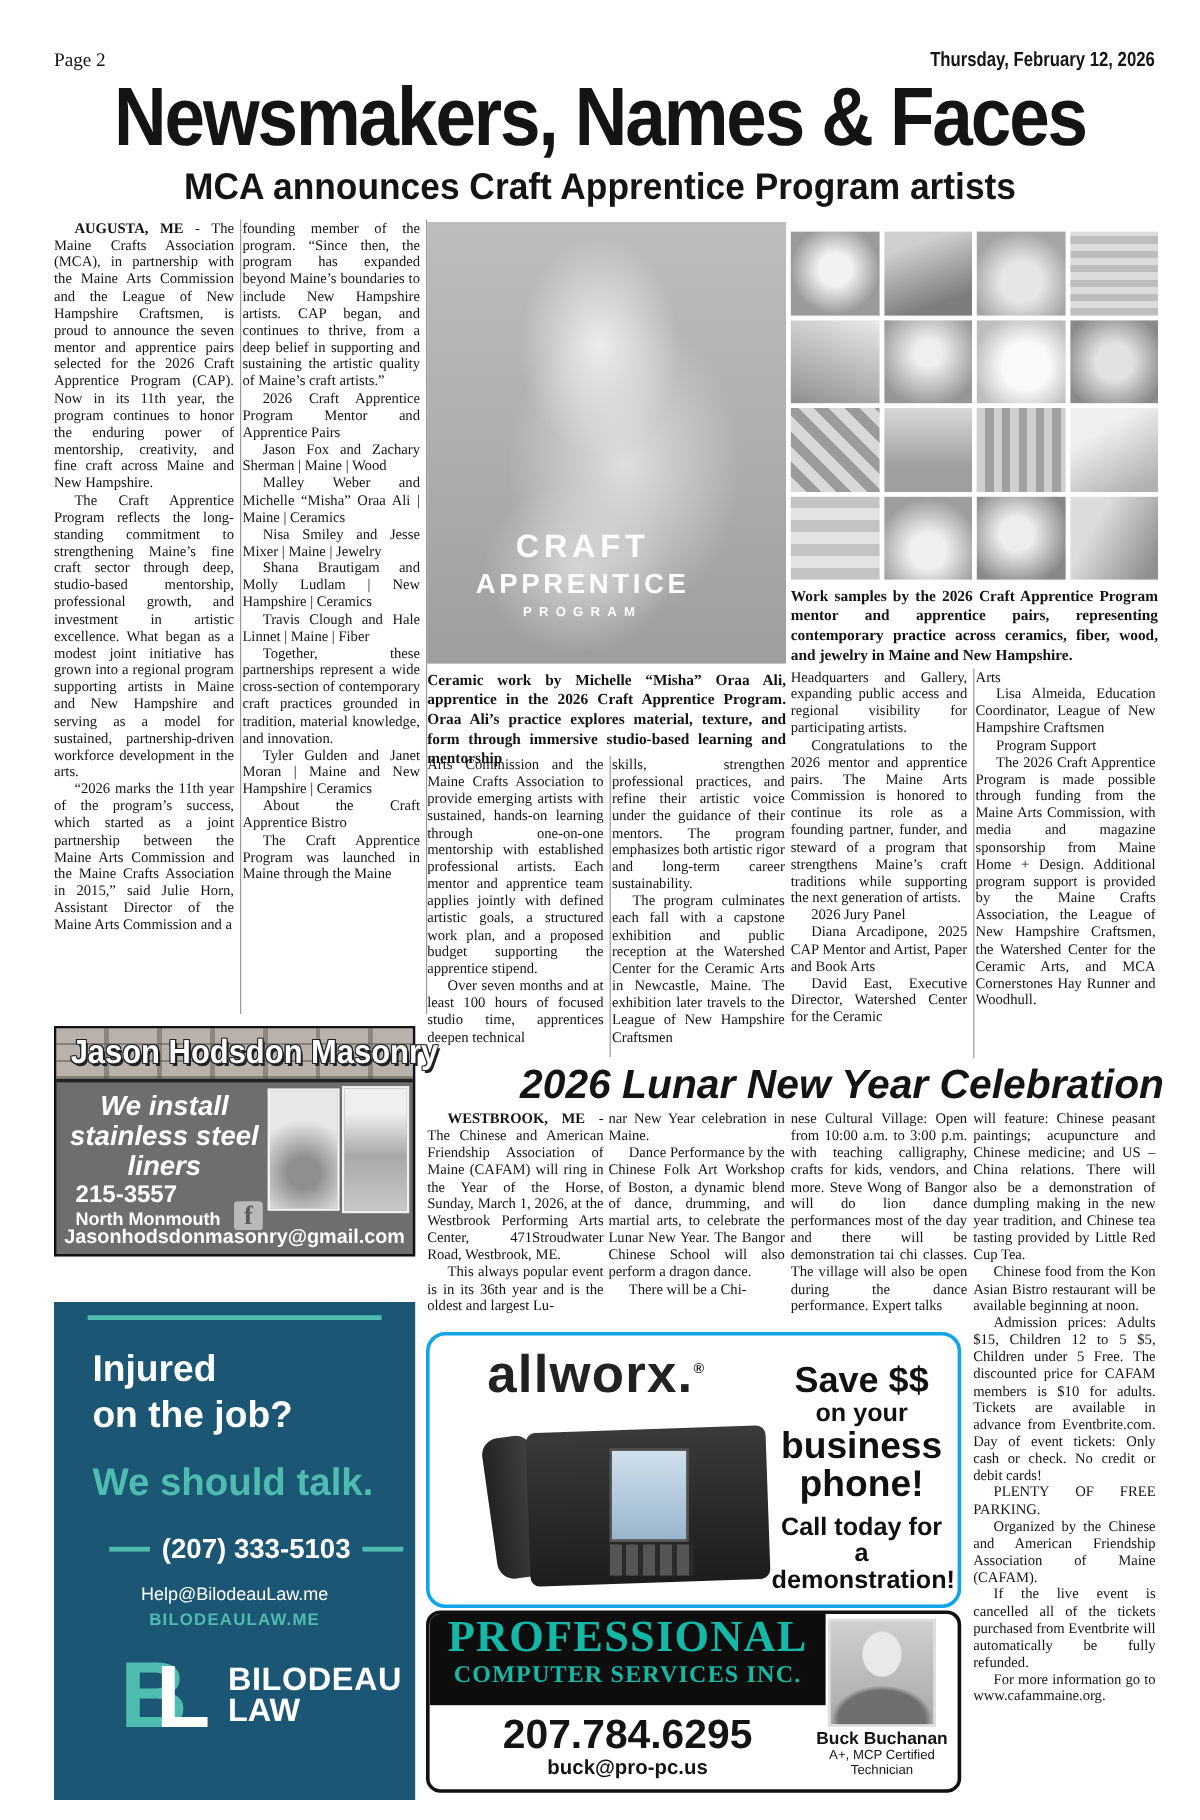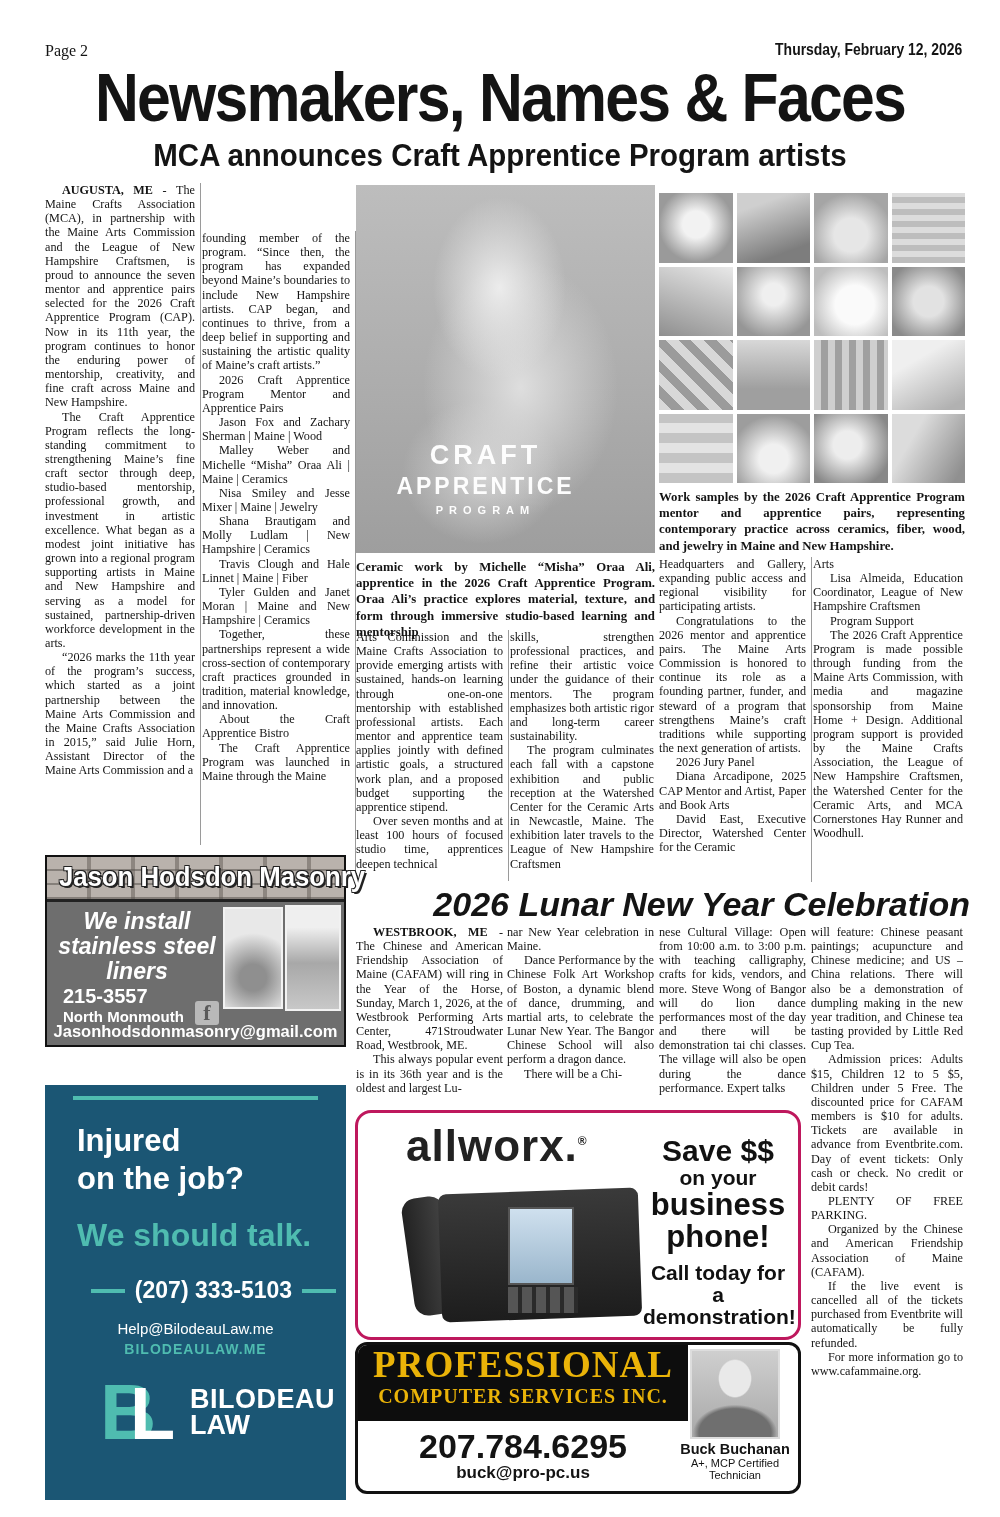"founding member of the program." #col2 { margin-top: 48px -> none }
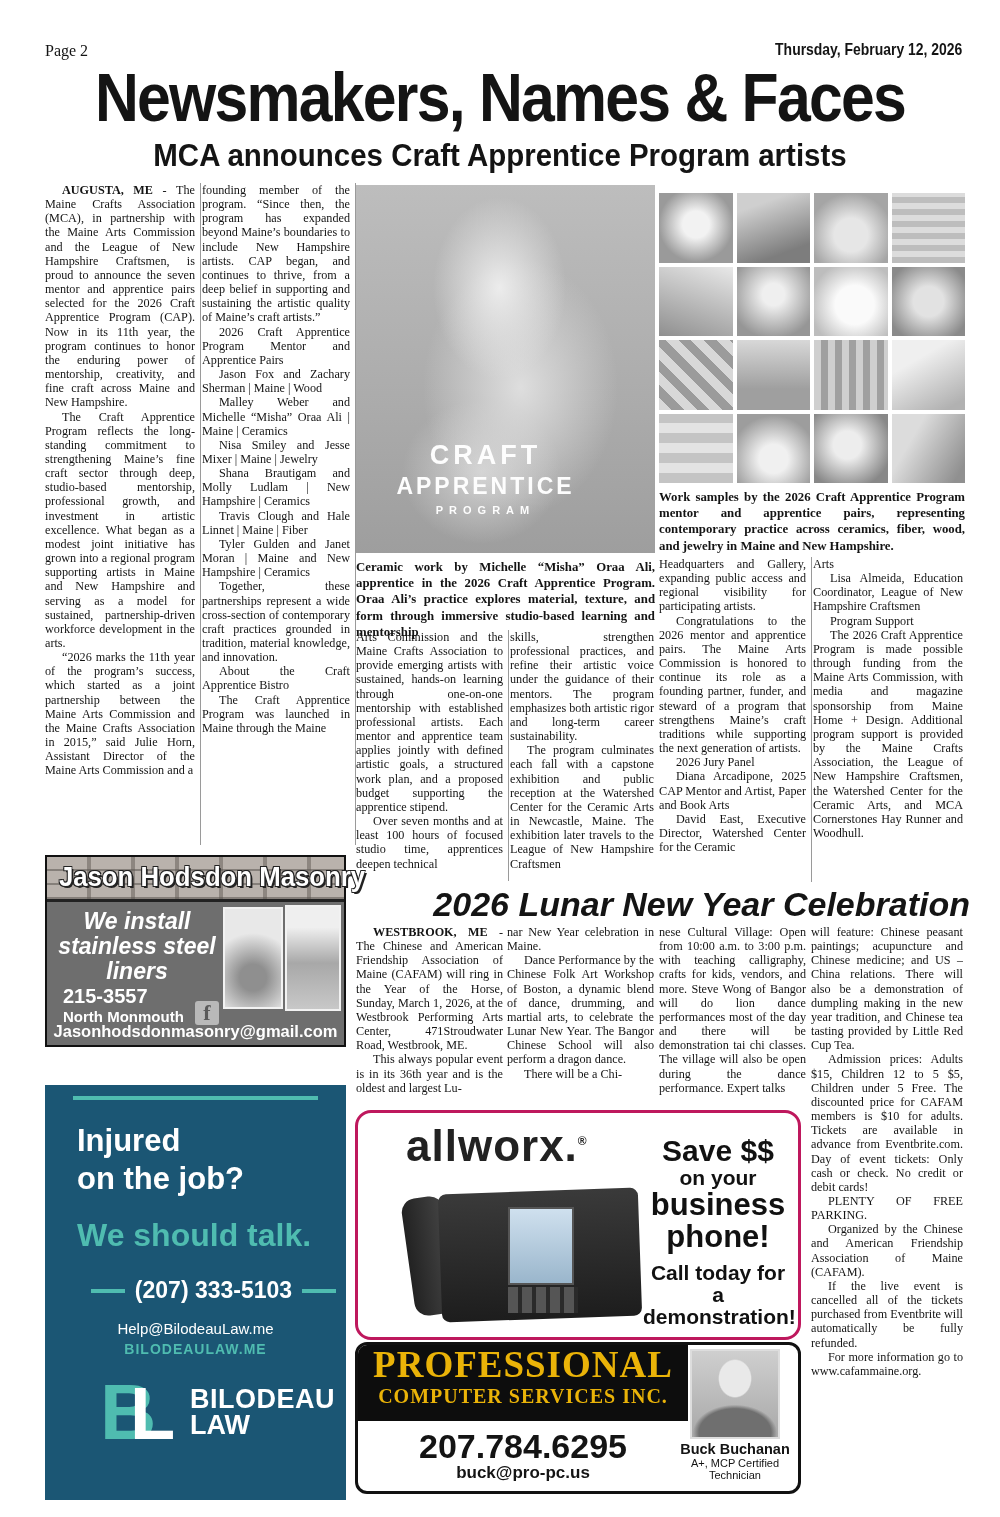"Tyler Gulden and Janet Moran" p { order: before "Together, these partnerships represent a" -> after "Together, these partnerships represent a" }
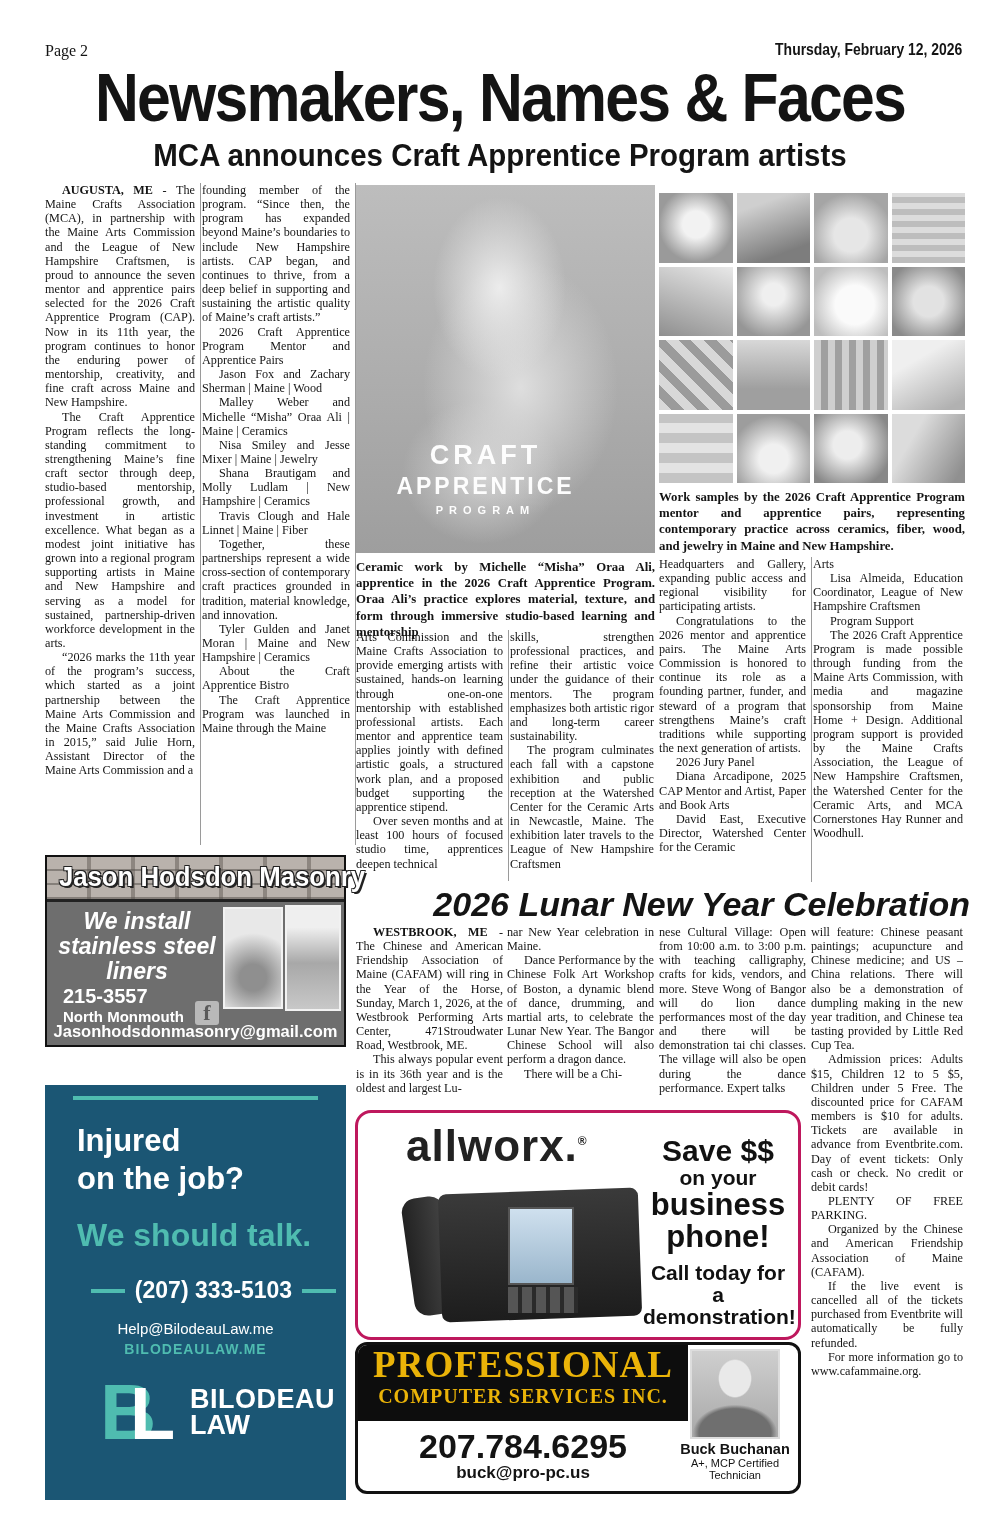"Chinese food from the Kon" p { html: none -> <p>Chinese food from the Kon Asian Bistro restaurant will be available beginning at noon.</p> }
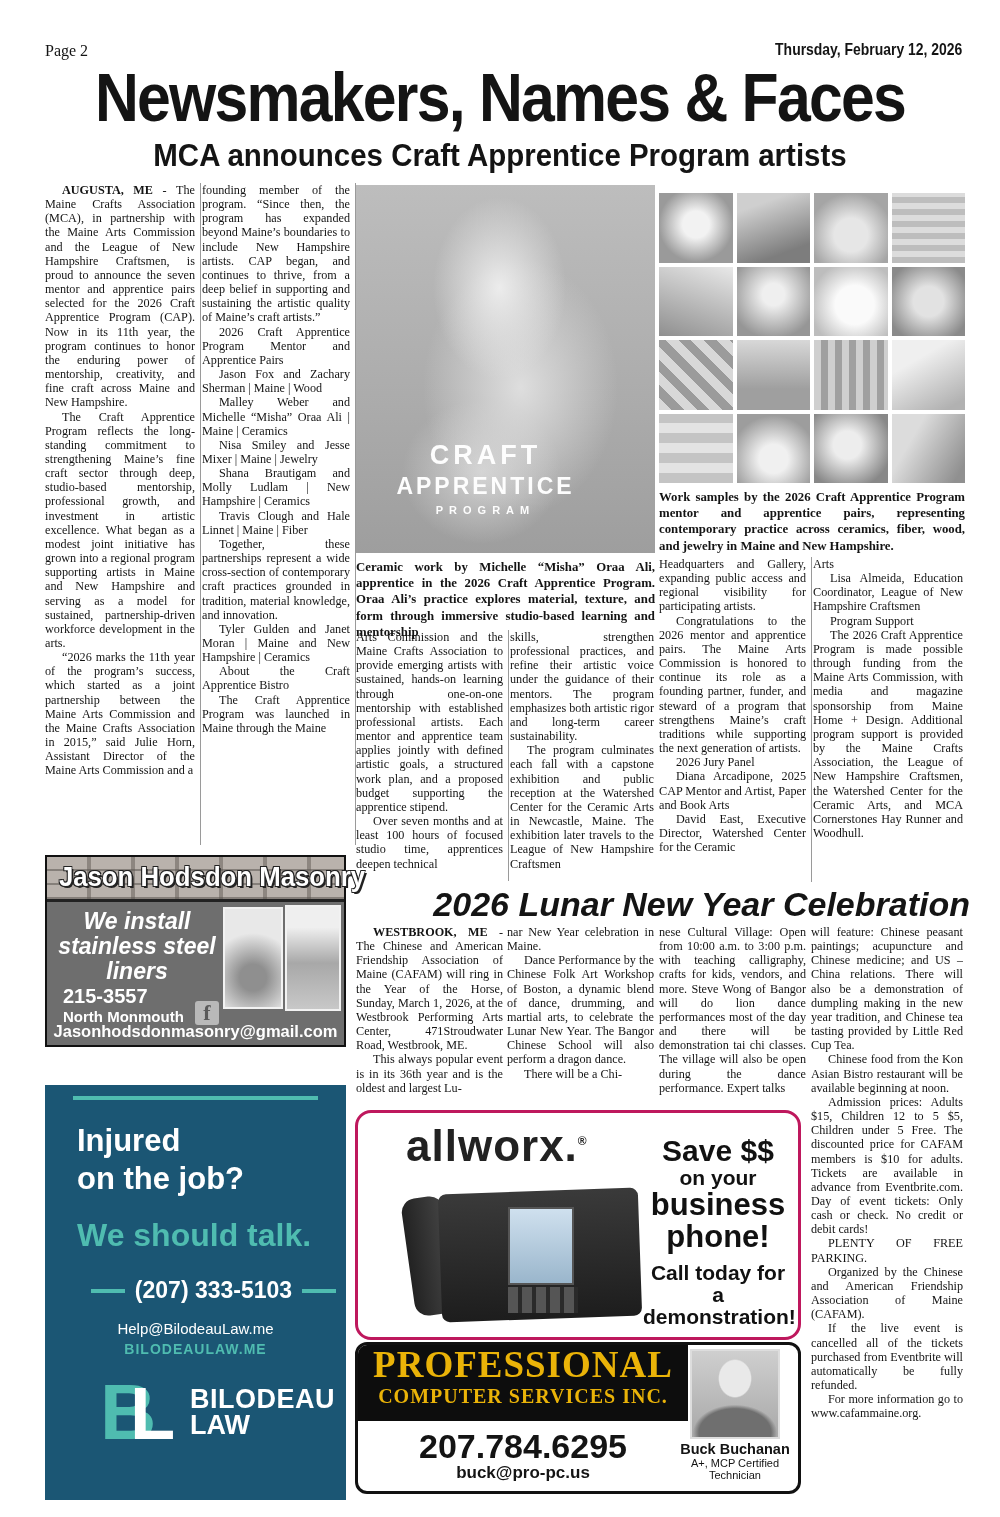"allworx.®" .allworx { border: 3px solid #be185d -> 3px solid #0ea5e9 }
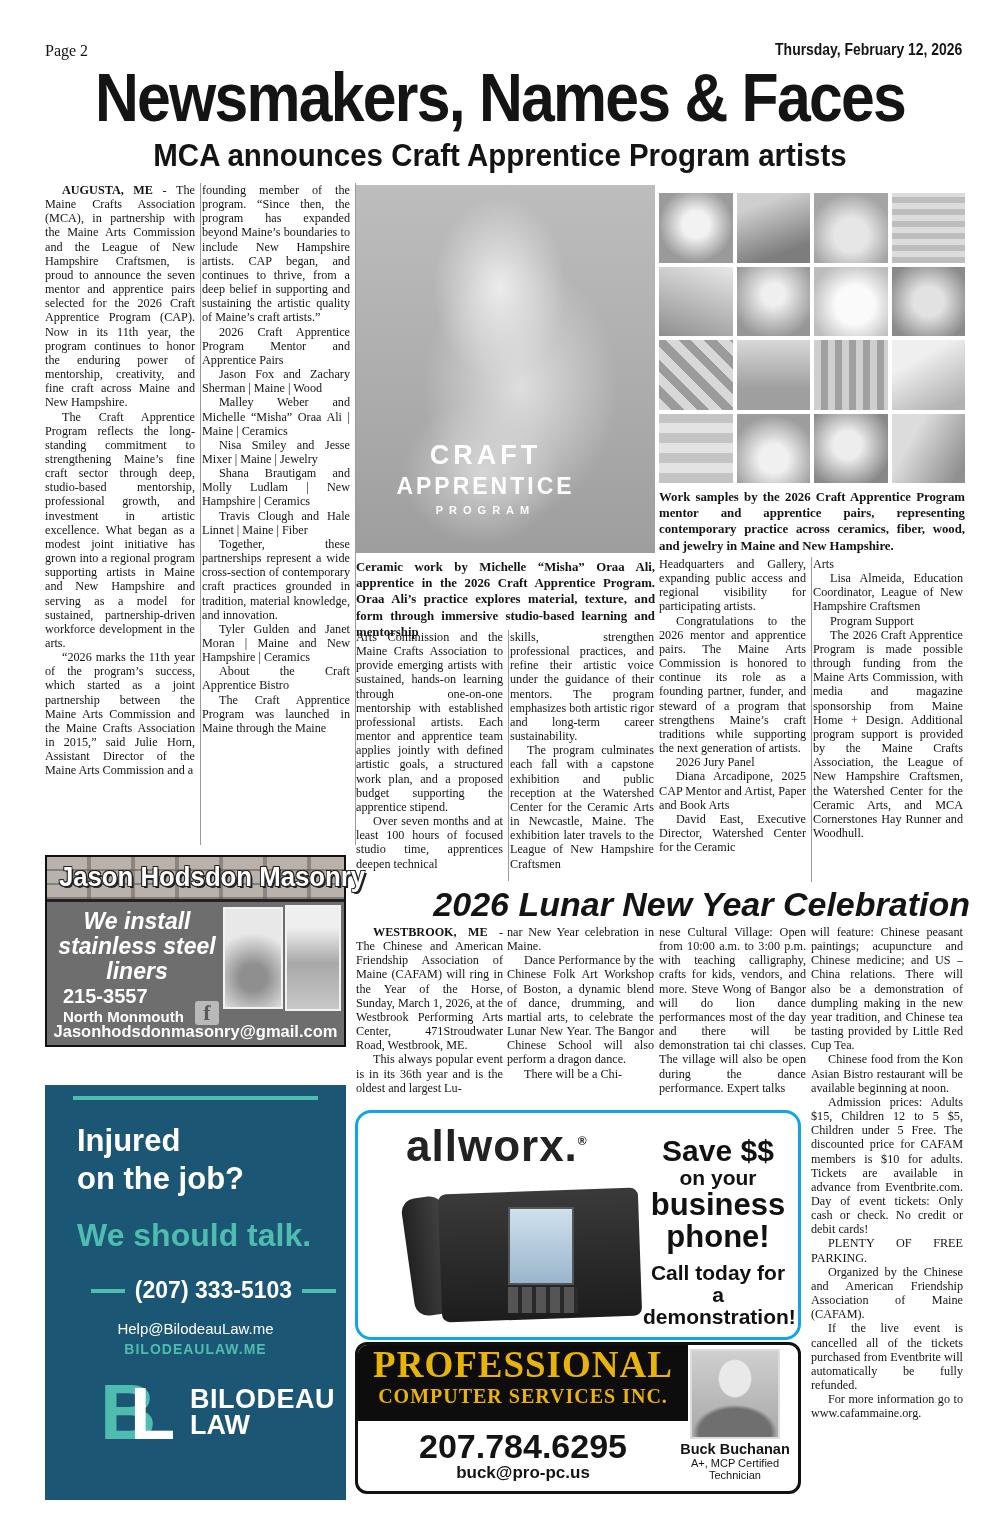"PROFESSIONAL" .pcs .band { color: #eab308 -> #14b8a6 }
